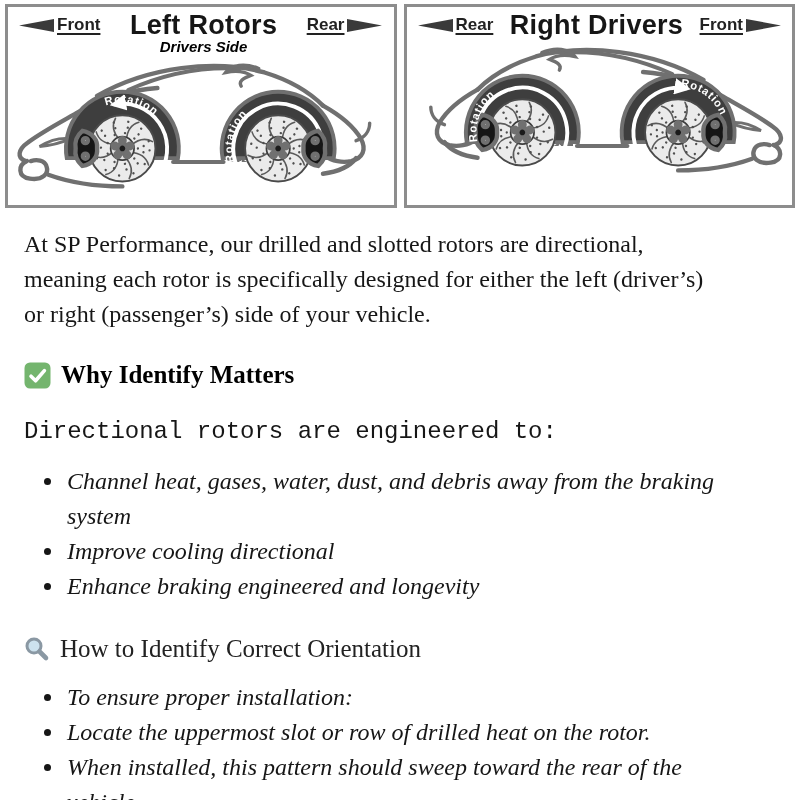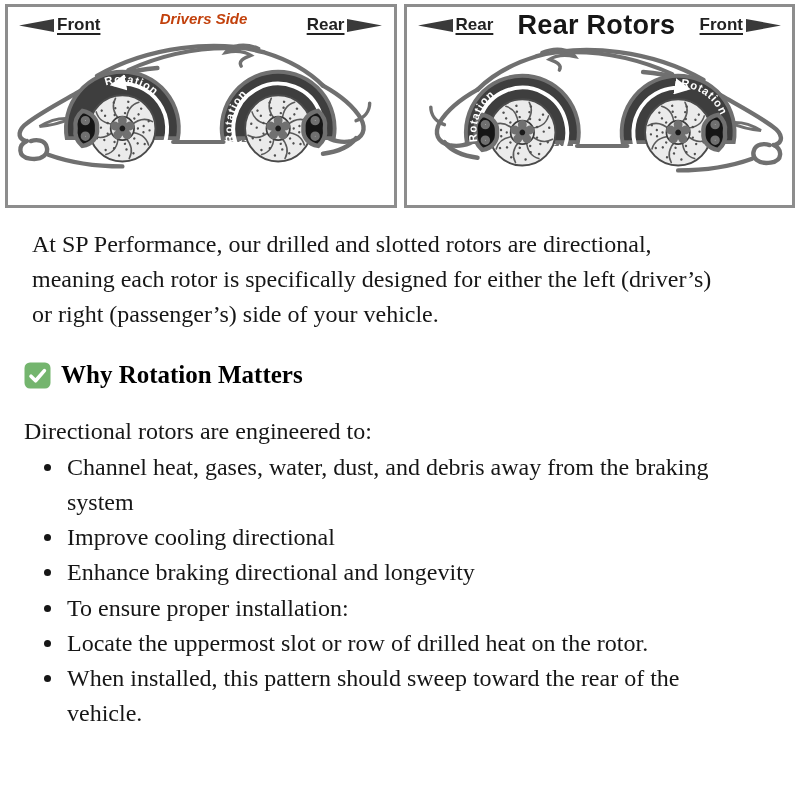"Left Rotors" div.panel-title { html: none -> <div>Left Rotors</div> }
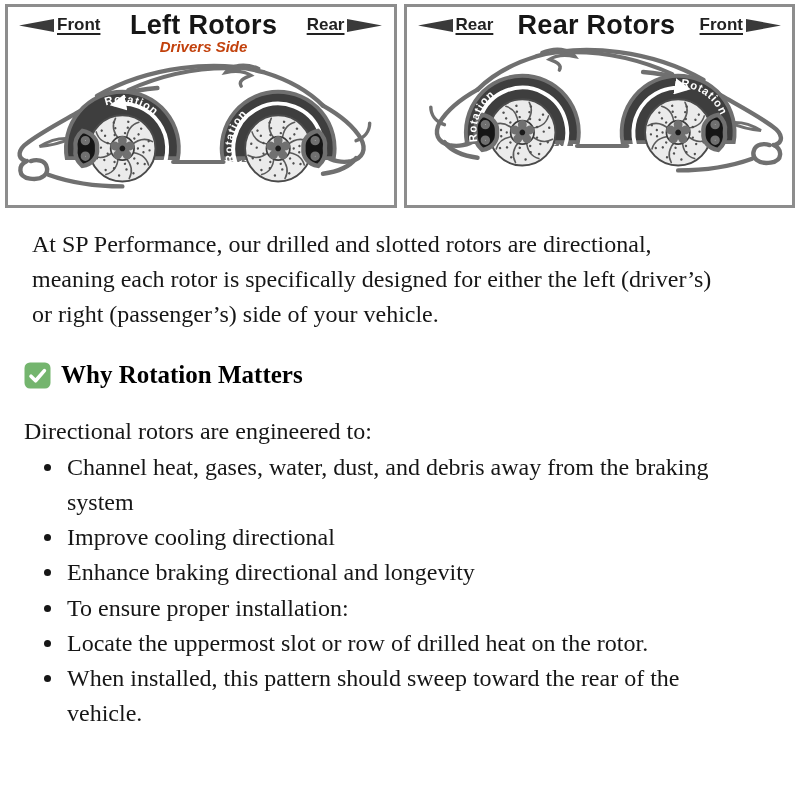"Rear Rotors" div.panel-title { text: Rear Rotors -> Right Drivers }
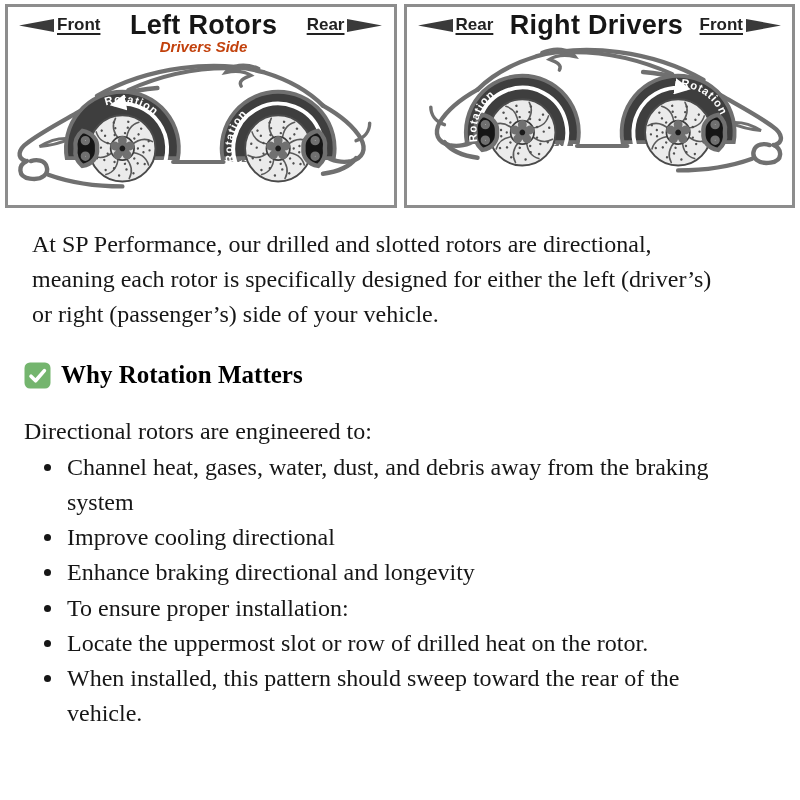"Drivers Side" .panel-sub { color: #c2410c -> #000000 }
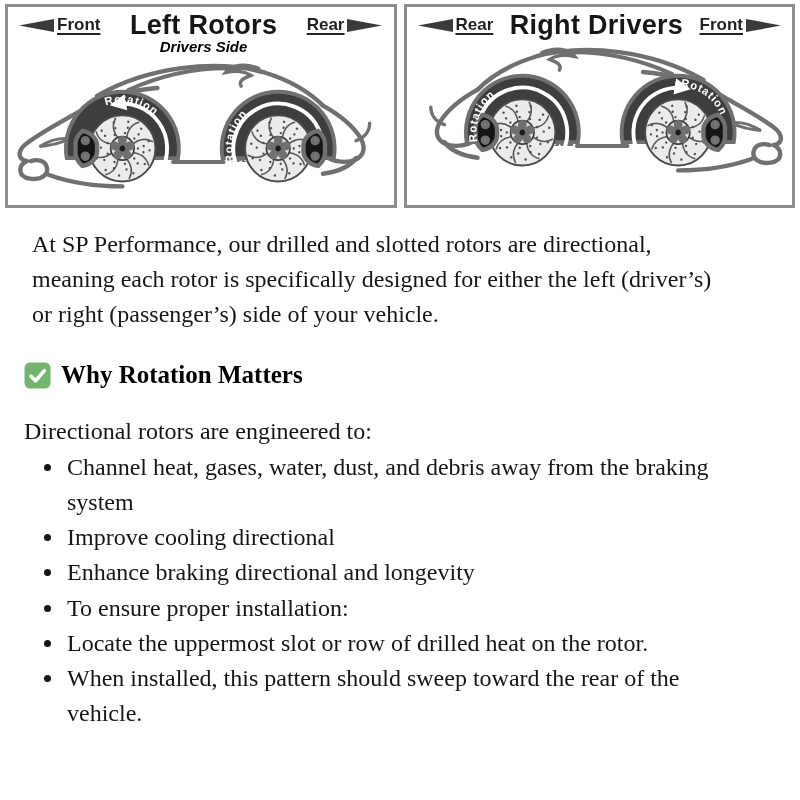"At SP Performance, our drilled" .content p.intro { margin: 19px 0 0 8px -> 19px 0 0 0 }
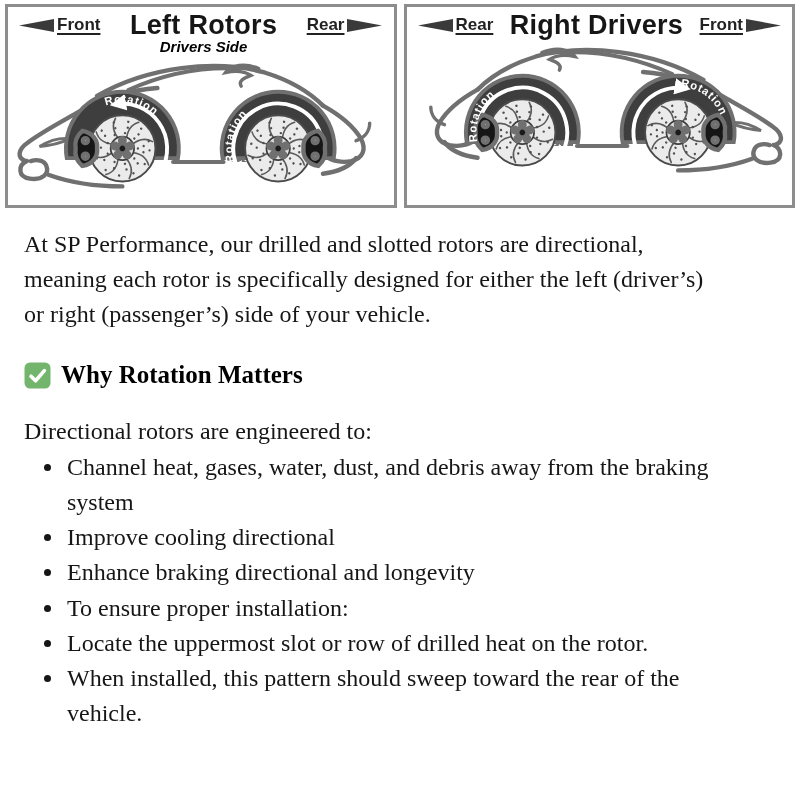"Why Rotation Matters" span { text: Rotation -> Identify }
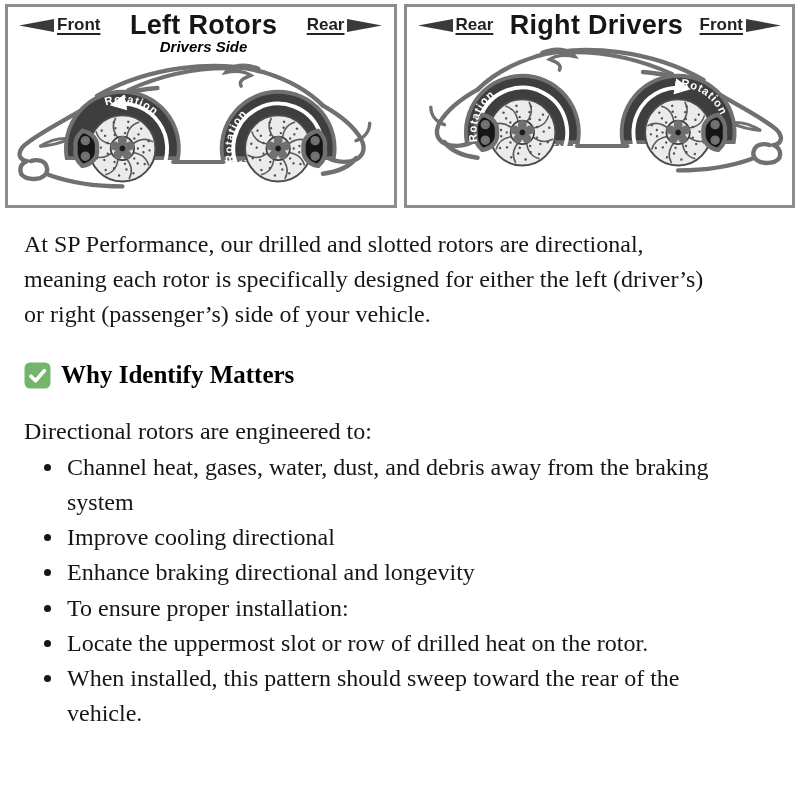"Directional rotors are engineered to:" .lead { font-family: none -> Liberation Mono, monospace }
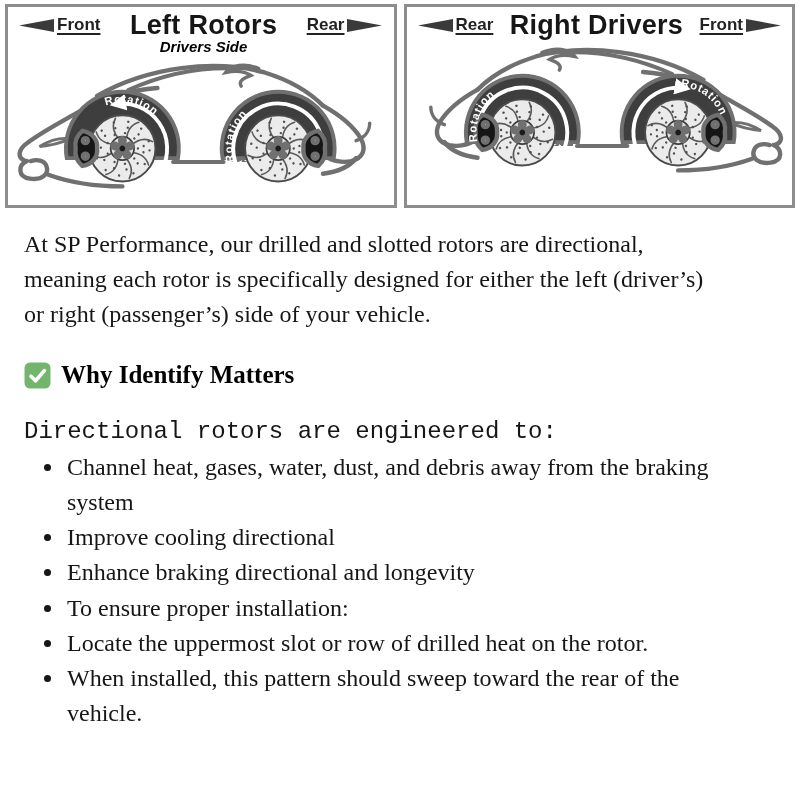"Channel heat, gases, water, dust," ul { font-style: none -> italic; margin: 1px 0 0 0 -> 15px 0 0 0 }
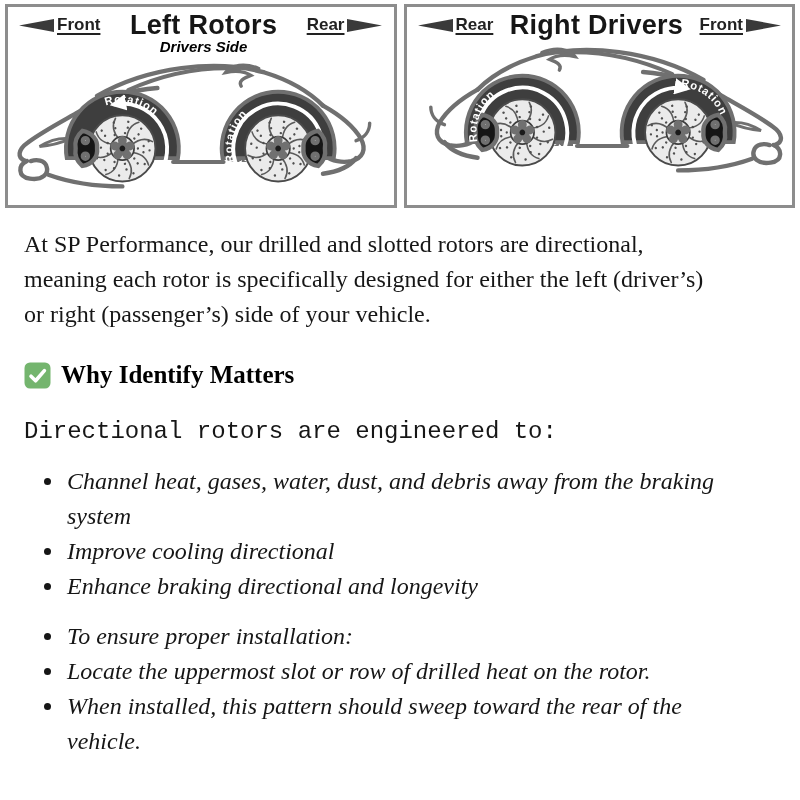"Enhance braking directional and" li { text: directional -> engineered }
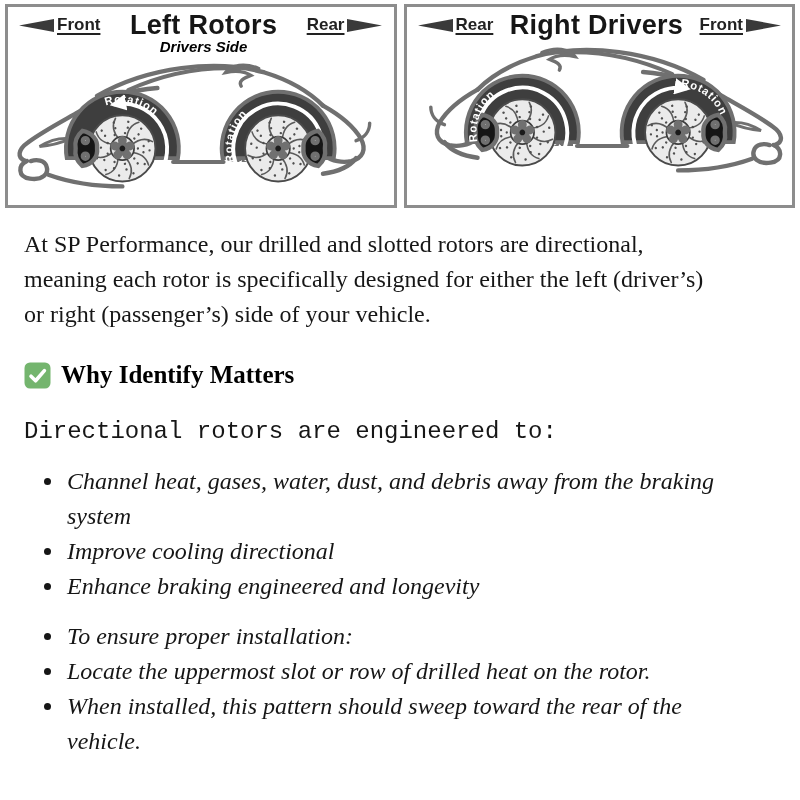"How to Identify Correct Orientation" h2.light { html: none -> <h2> <span> <svg> <circle></circle> <line></line> </svg> </span> <span>How to Identify Correct Orientation</span> </h2> }
